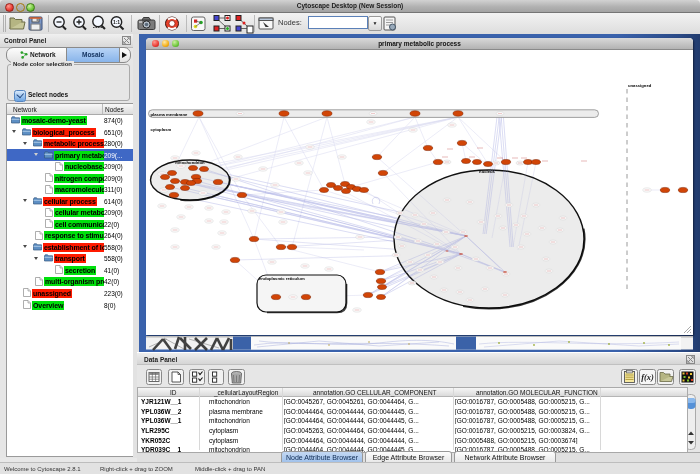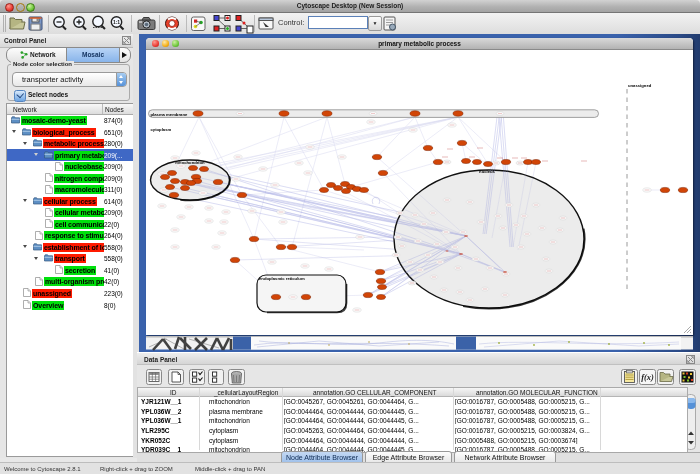"Control:" div.abs { text: Control -> Nodes }
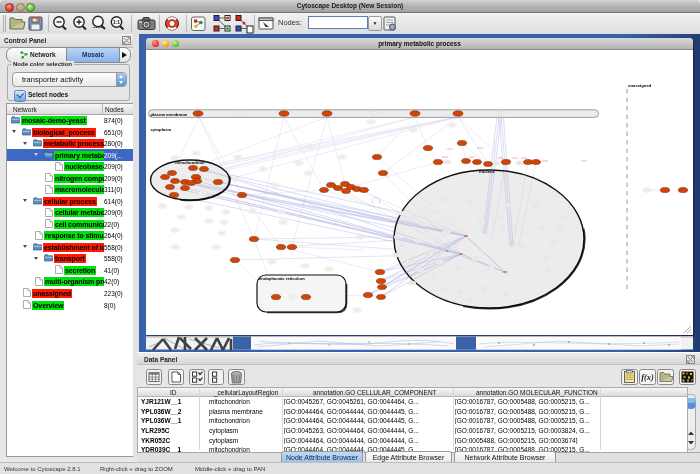"transporter activity" div.abs { html: <div> <span>transporter activity</span> <div></div> </div> -> none }
